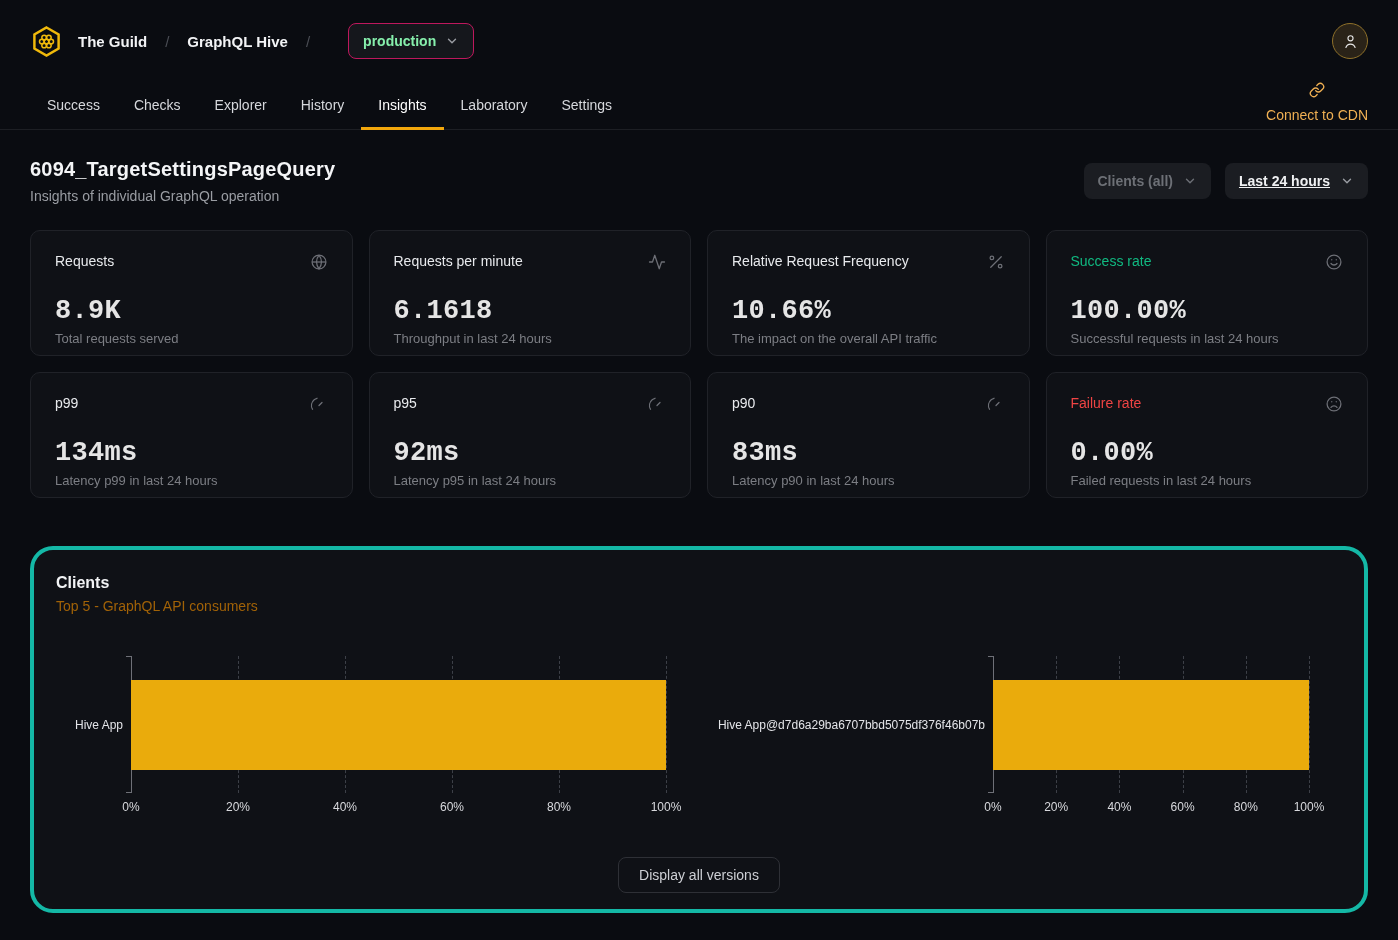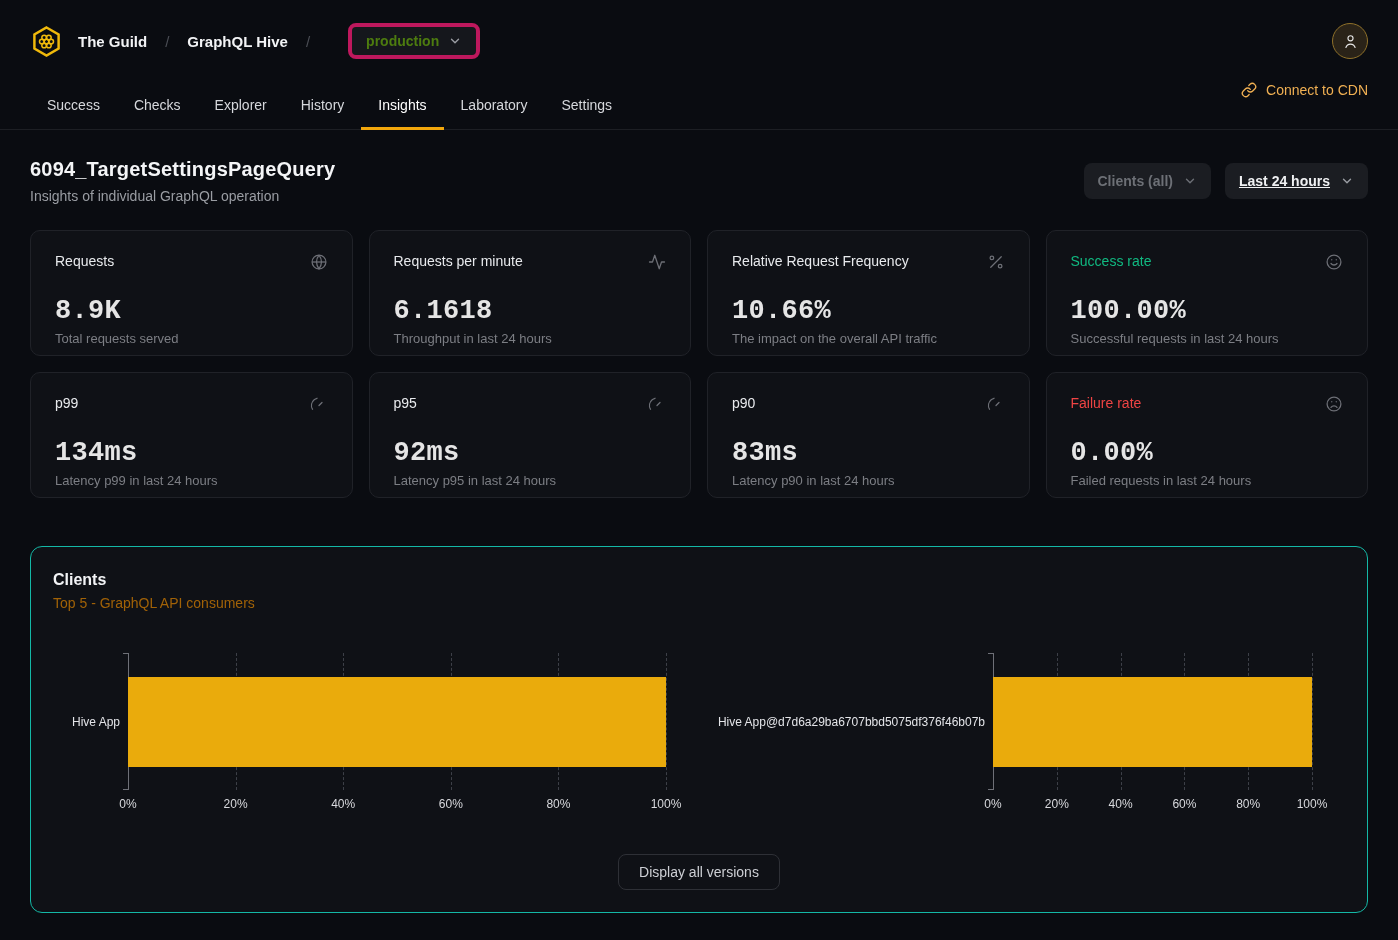"production" .target-btn { border: 4px solid #be185d -> 1px solid #be185d; color: #4d7c0f -> #86efac }
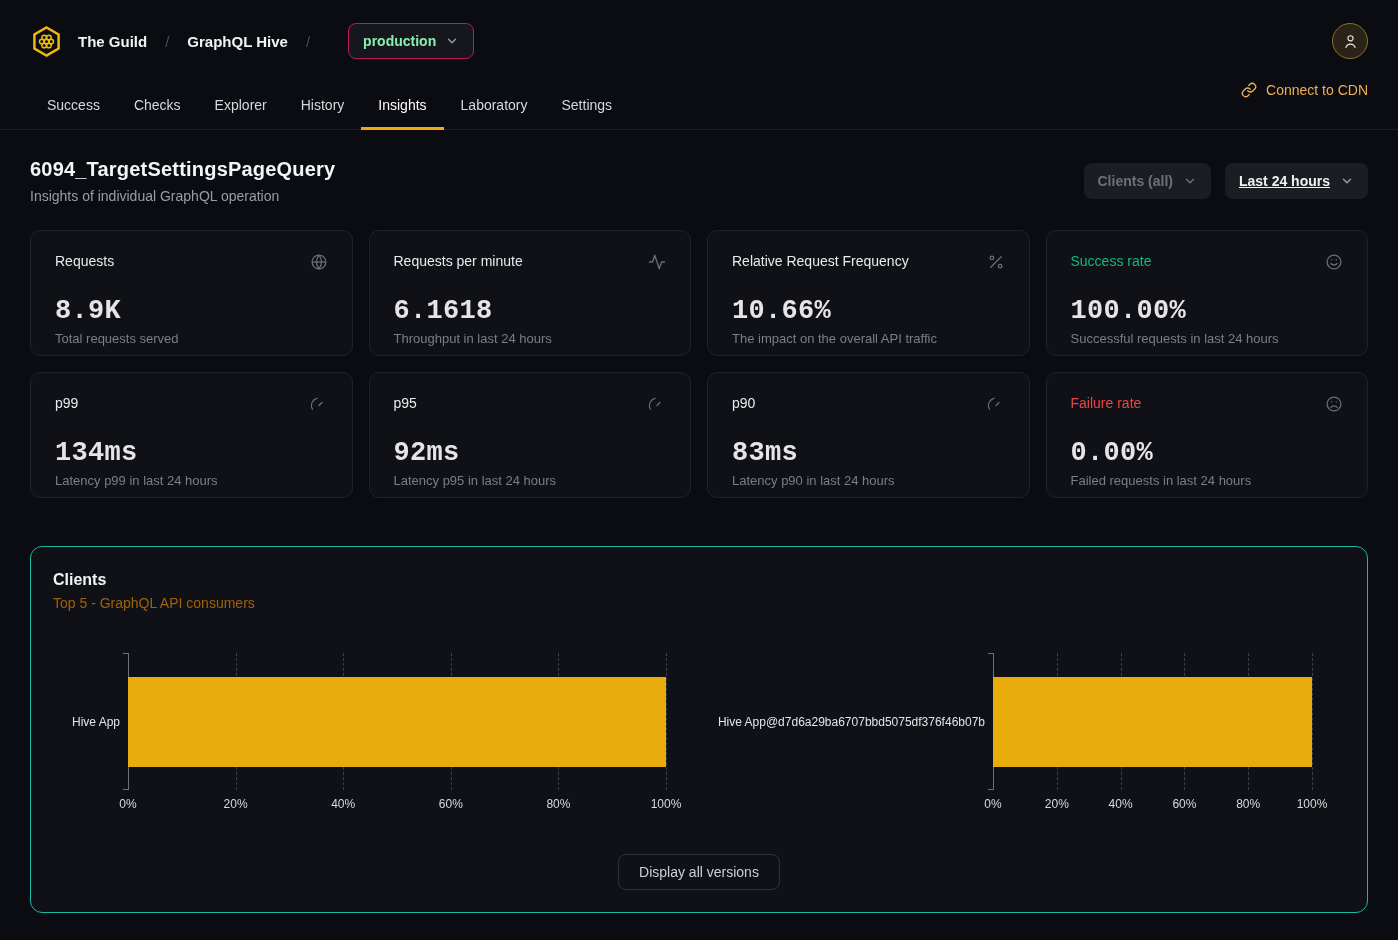"Connect to CDN" .cdn-link { align-items: flex-start -> center; flex-direction: none -> column }
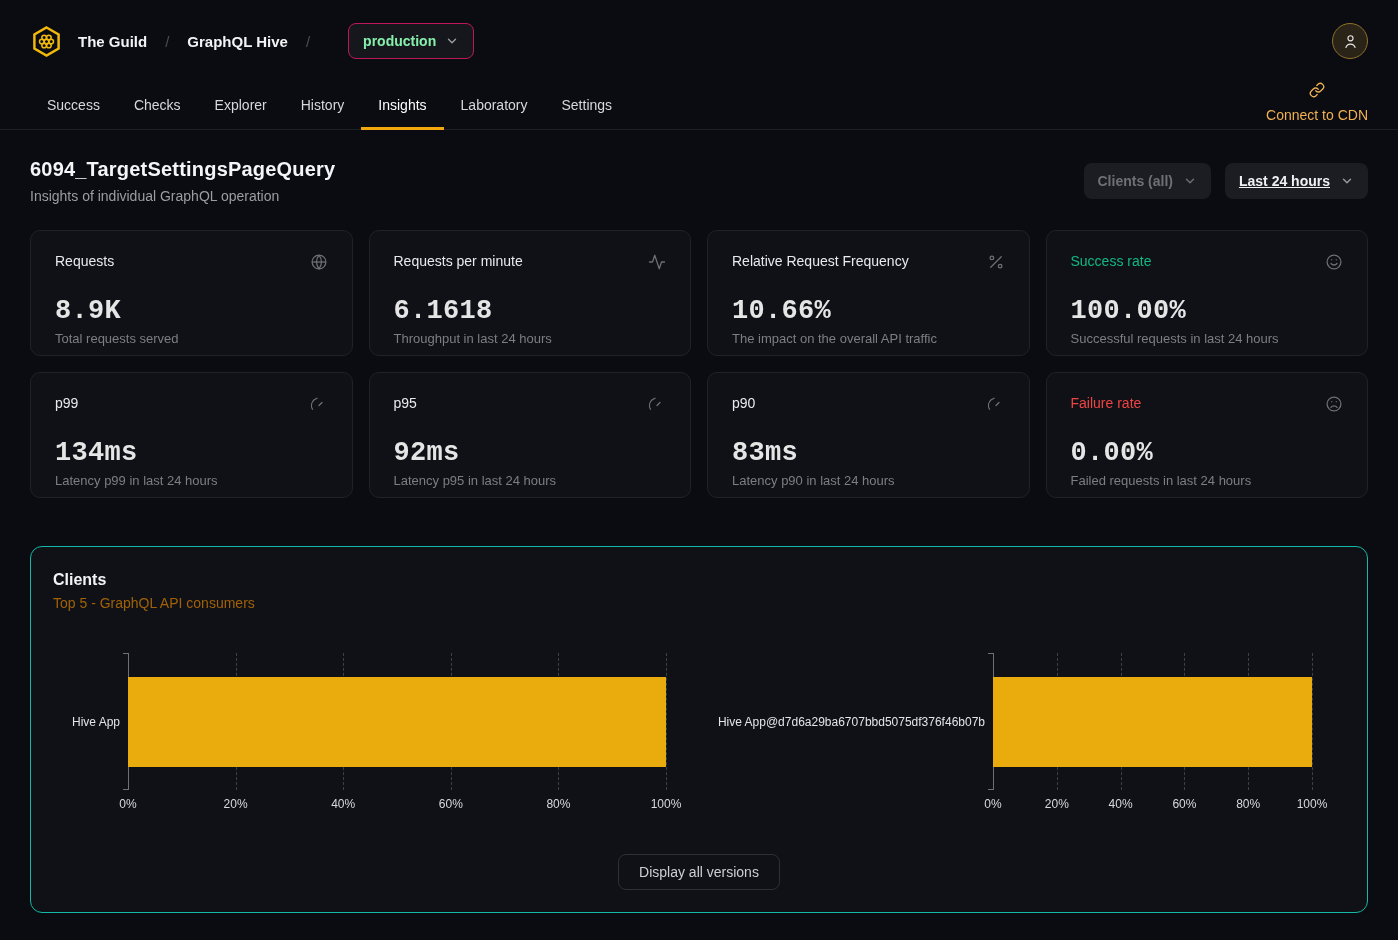"Clients" .clients-panel { border: 1px solid #14b8a6 -> 4px solid #14b8a6; border-radius: 12px -> 23px }
